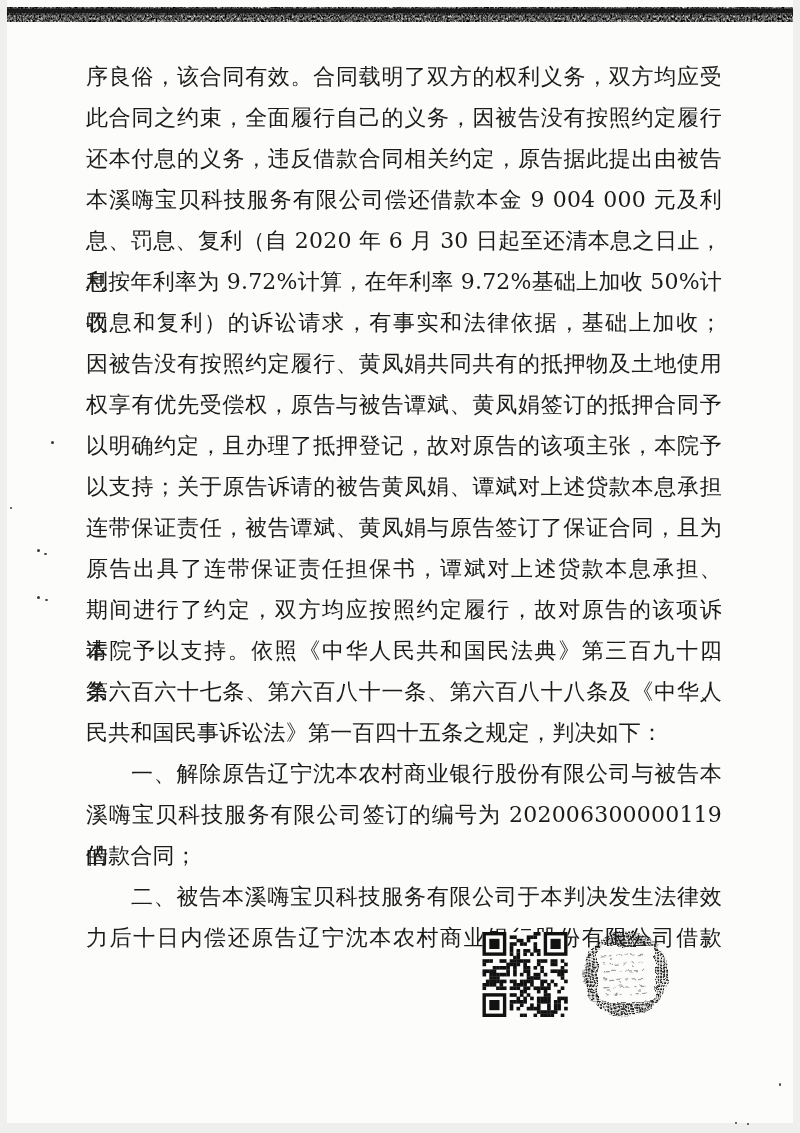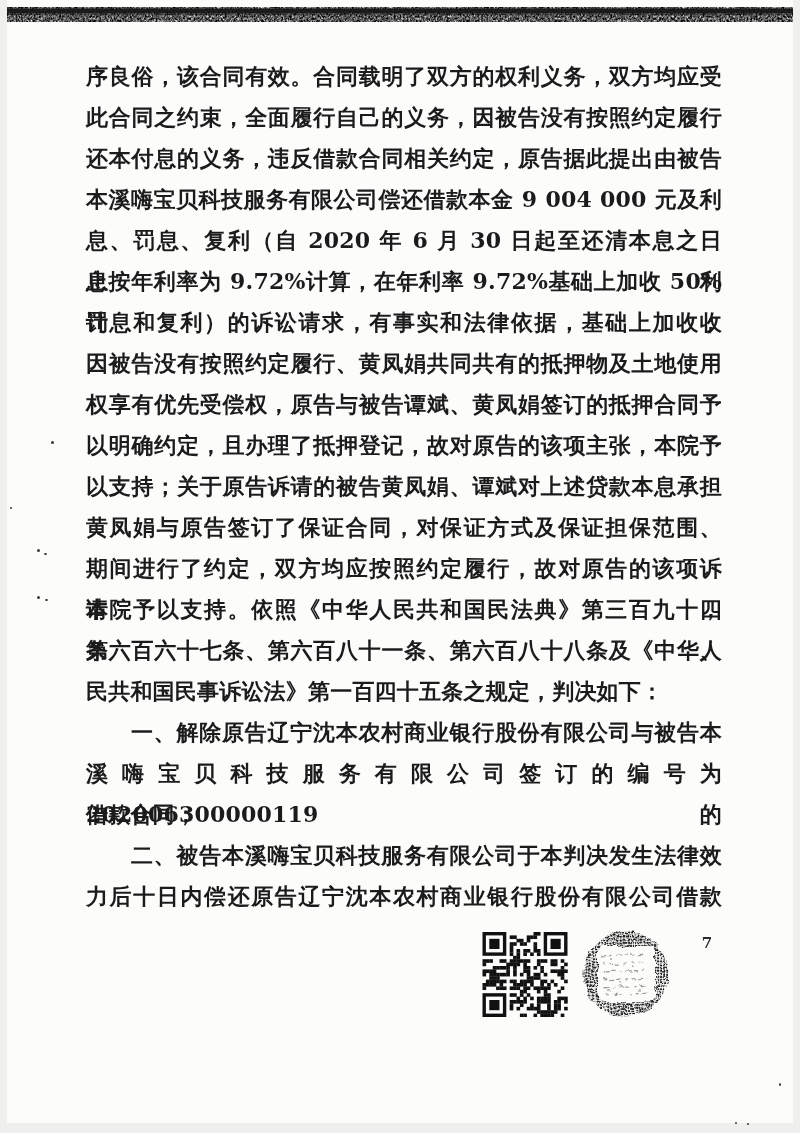"序良俗，该合同有效。合同载明了双方的权利义务，双方均应受" .page { font-weight: bold -> none }
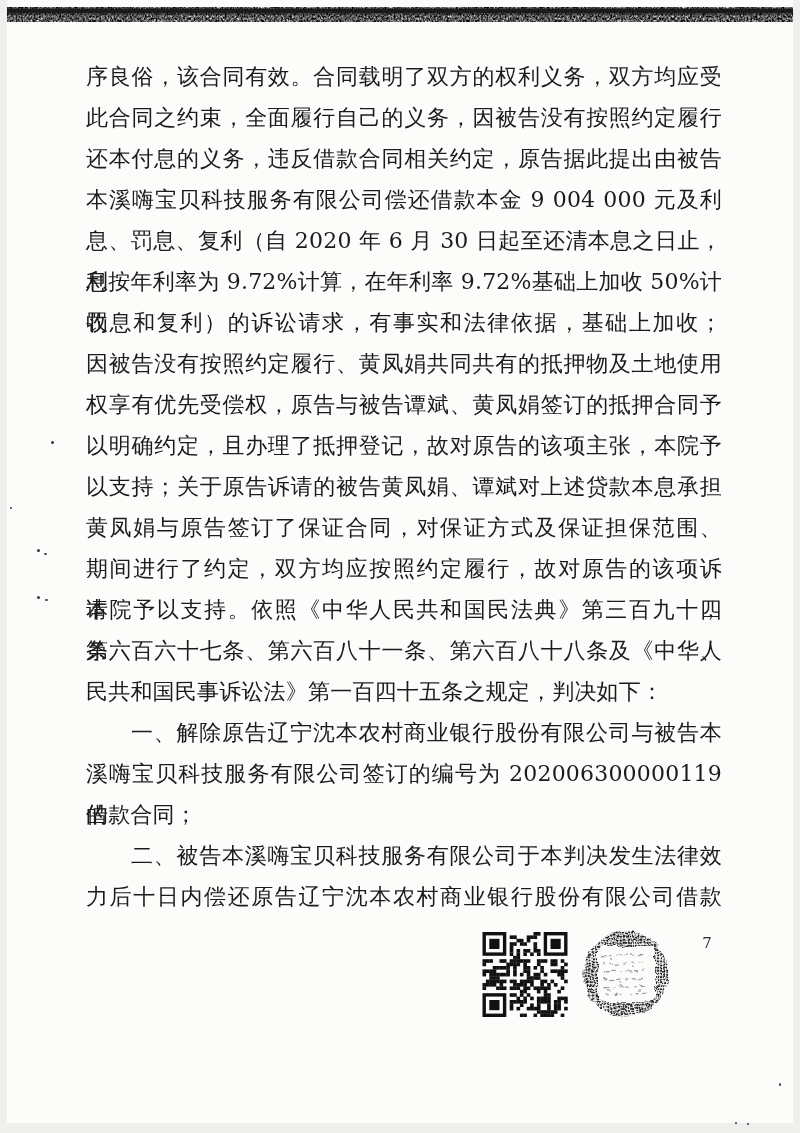"连带保证责任，被告谭斌、黄凤娟与原告签订了保证合同，且为" div.line { html: none -> <div>连带保证责任，被告谭斌、黄凤娟与原告签订了保证合同，且为</div> }
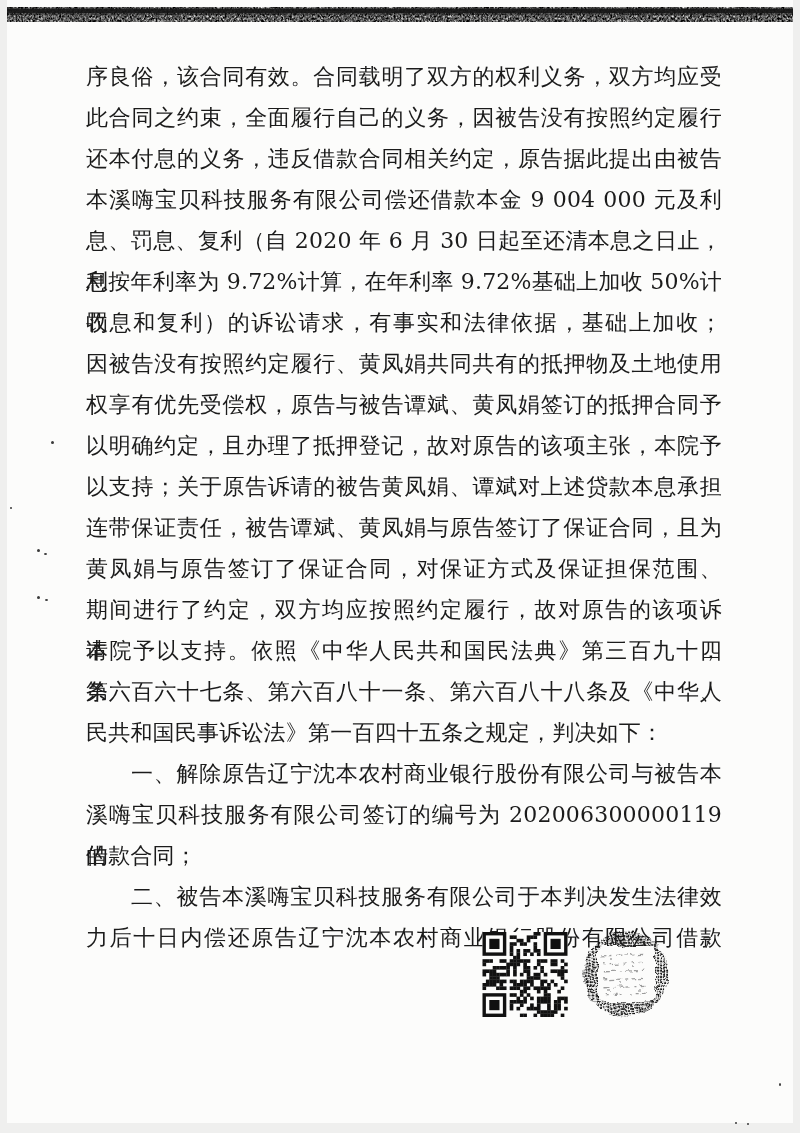"黄凤娟与原告签订了保证合同，对保证方式及保证担保范围、" div.line { text: 黄凤娟与原告签订了保证合同，对保证方式及保证担保范围 -> 原告出具了连带保证责任担保书，谭斌对上述贷款本息承担 }
